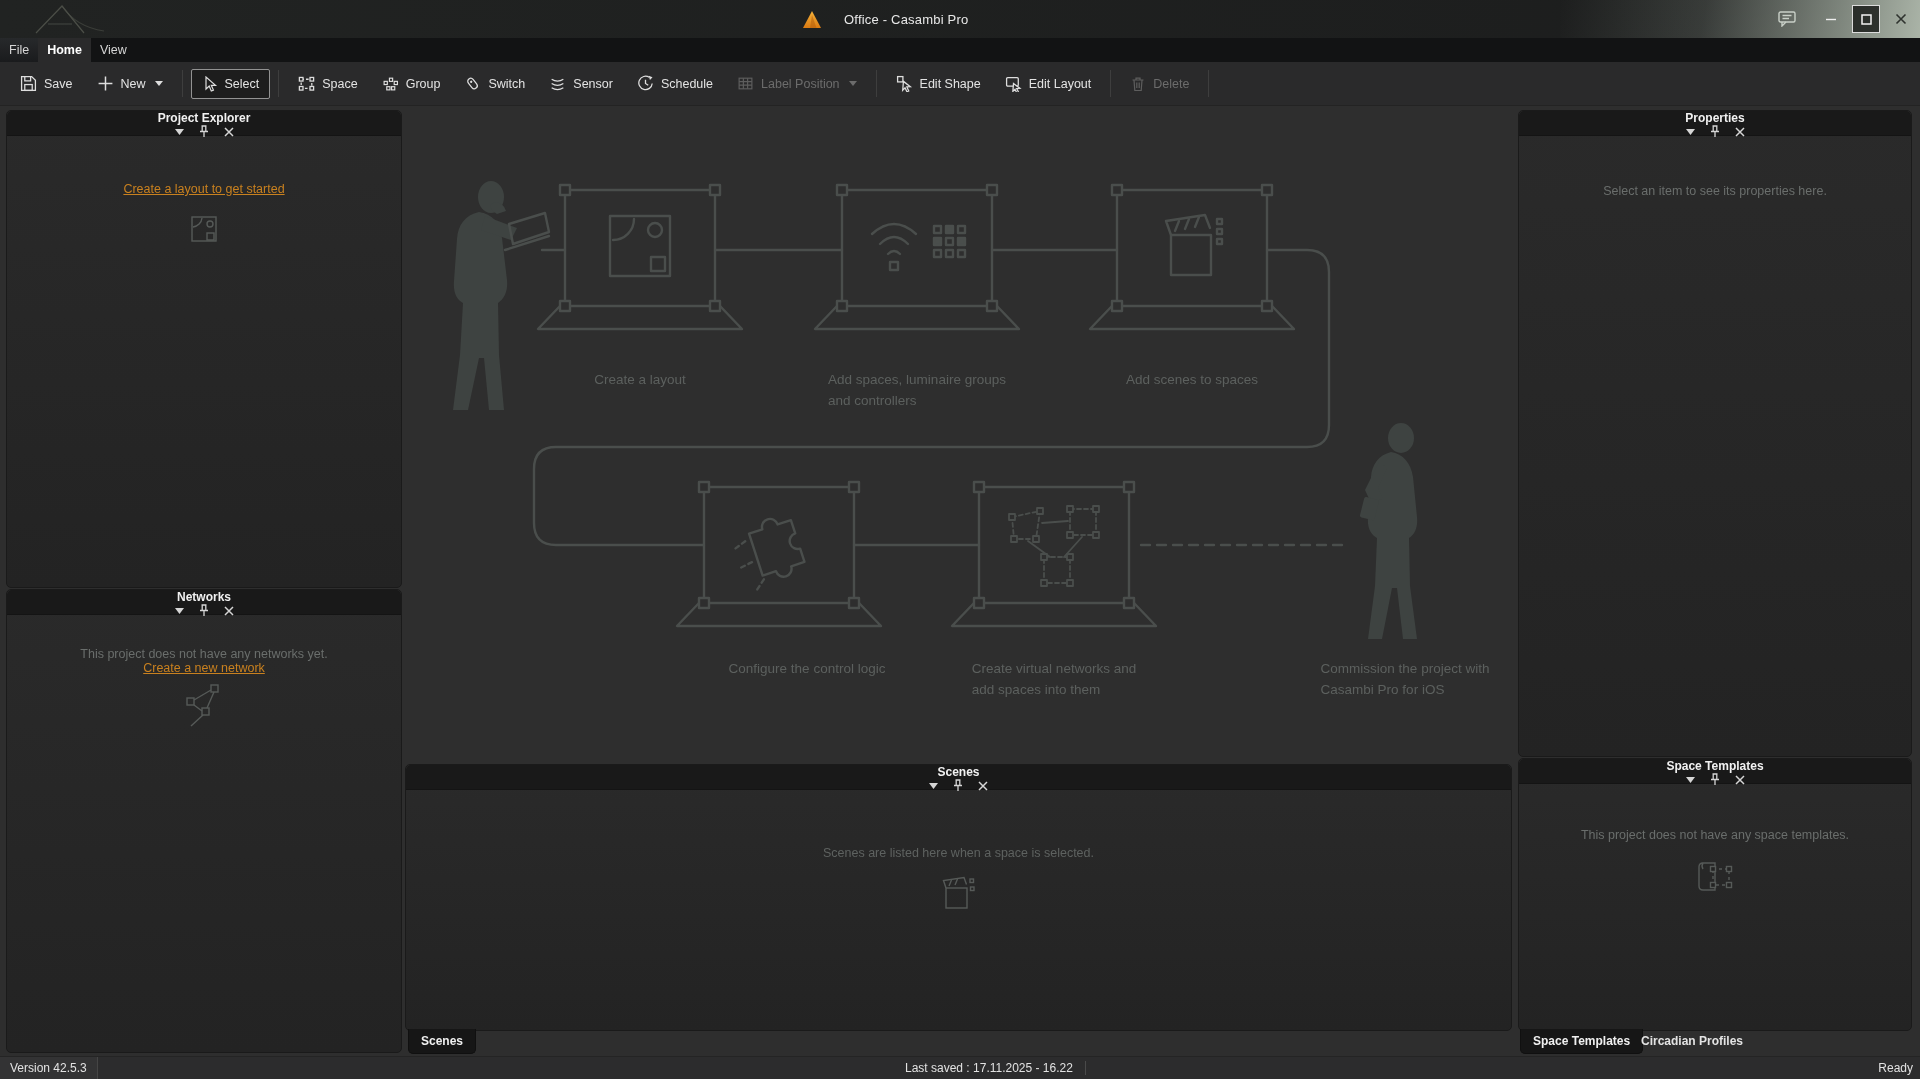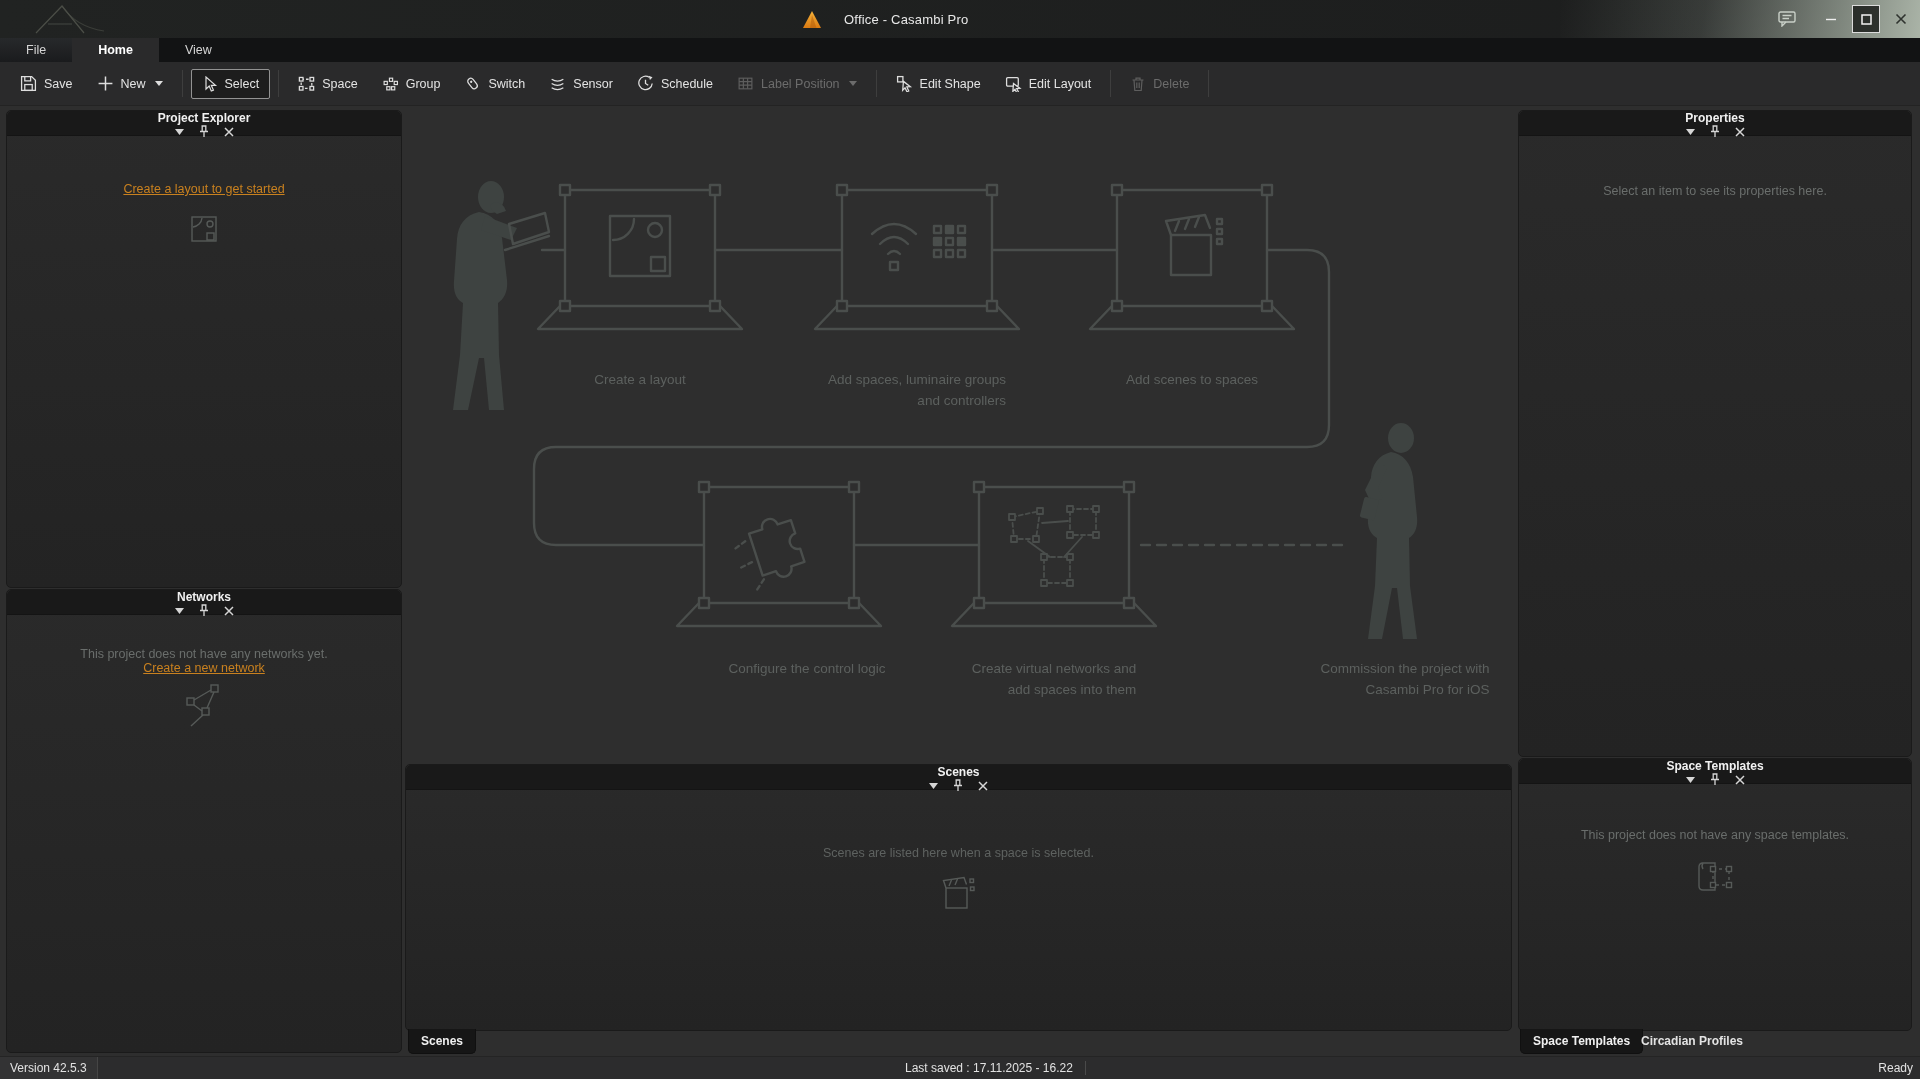"File" .ribbon-tab { padding: 0 26px -> 0 9px }
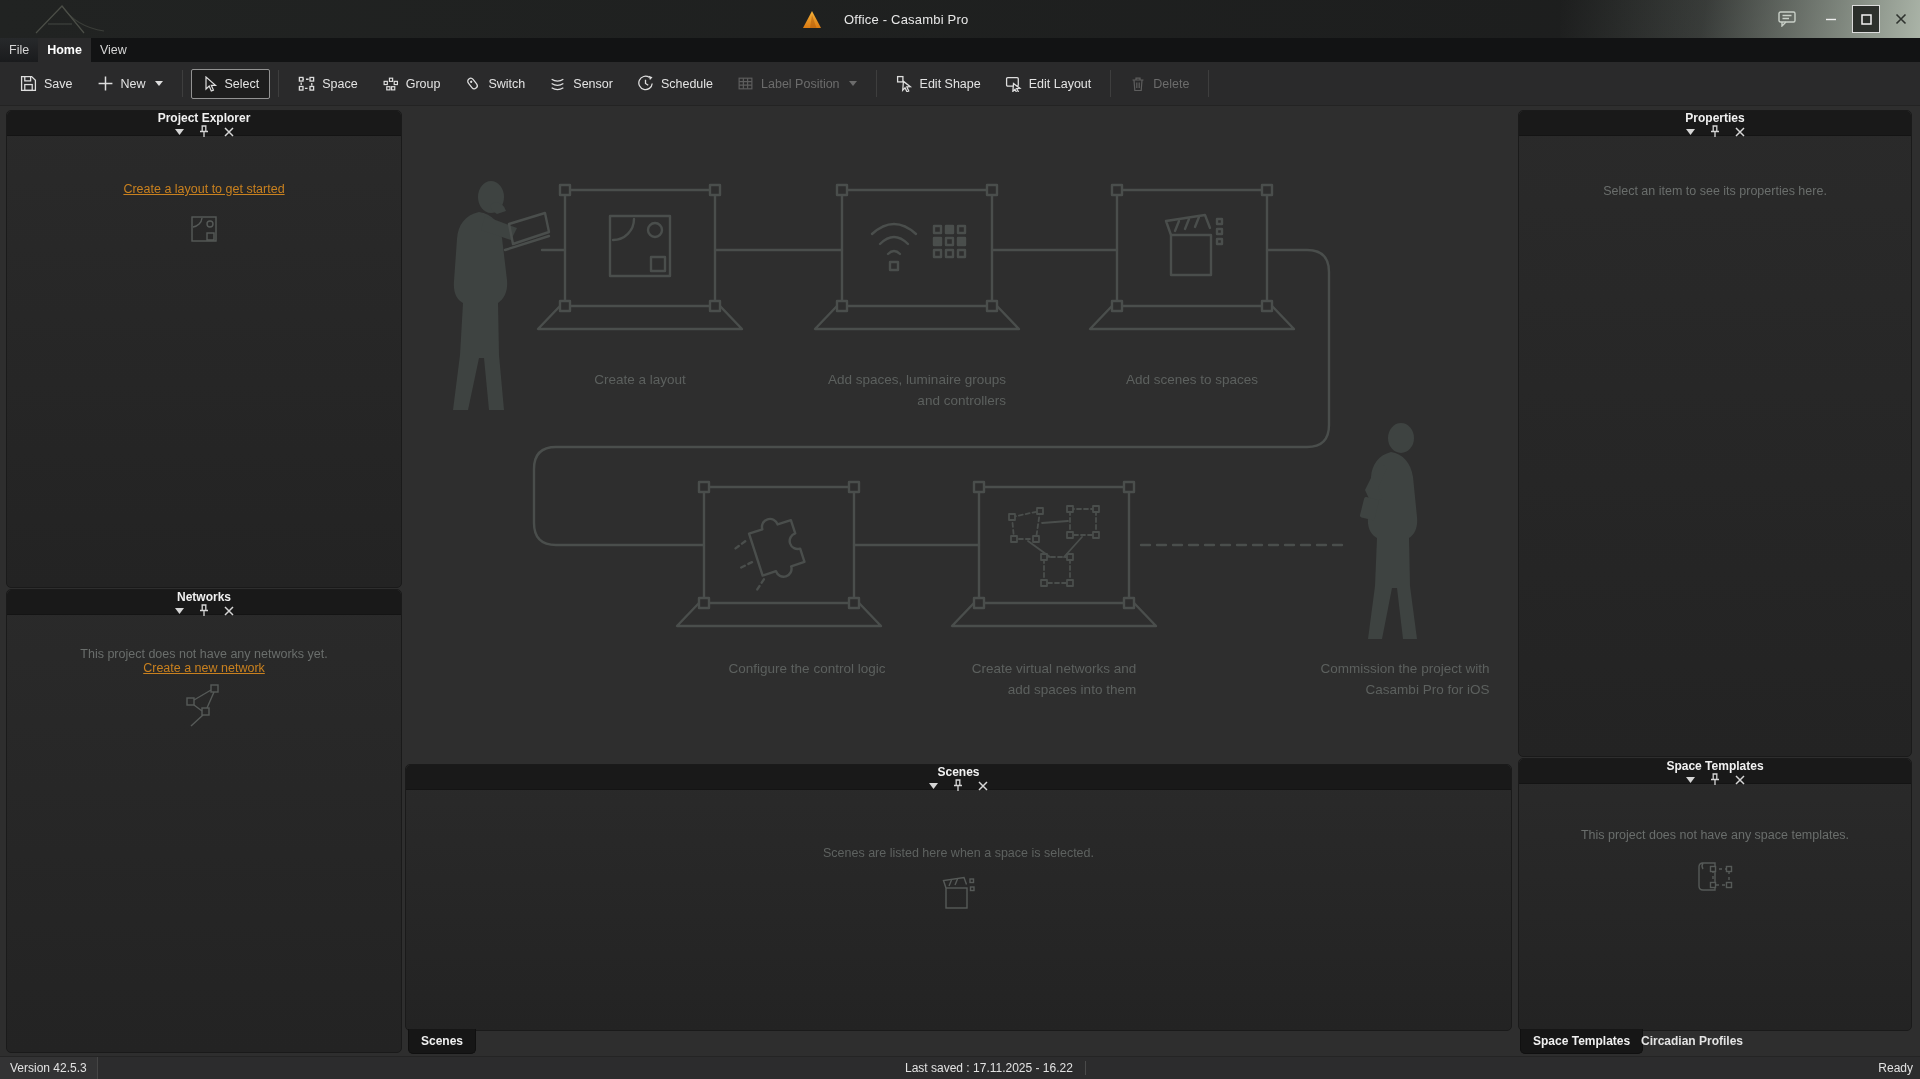"Create a layout" .ill-label { text-align: right -> left }
